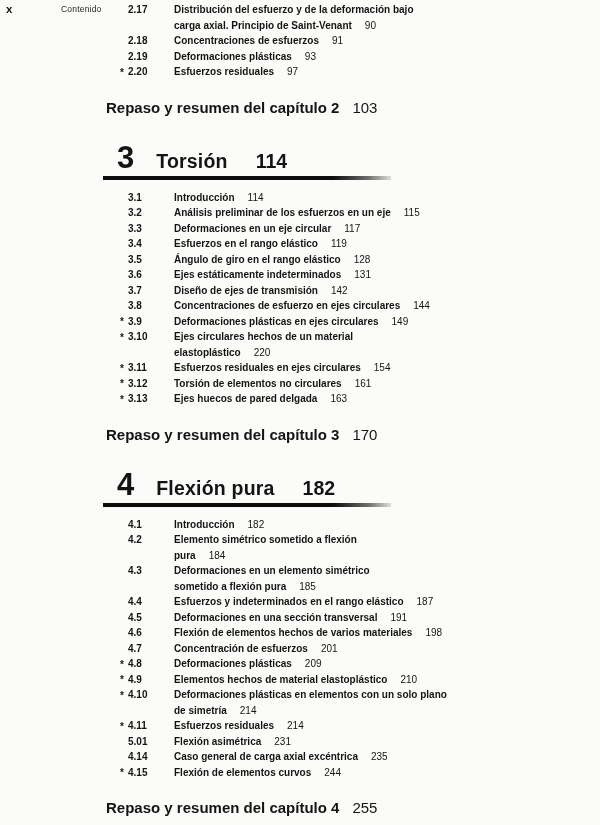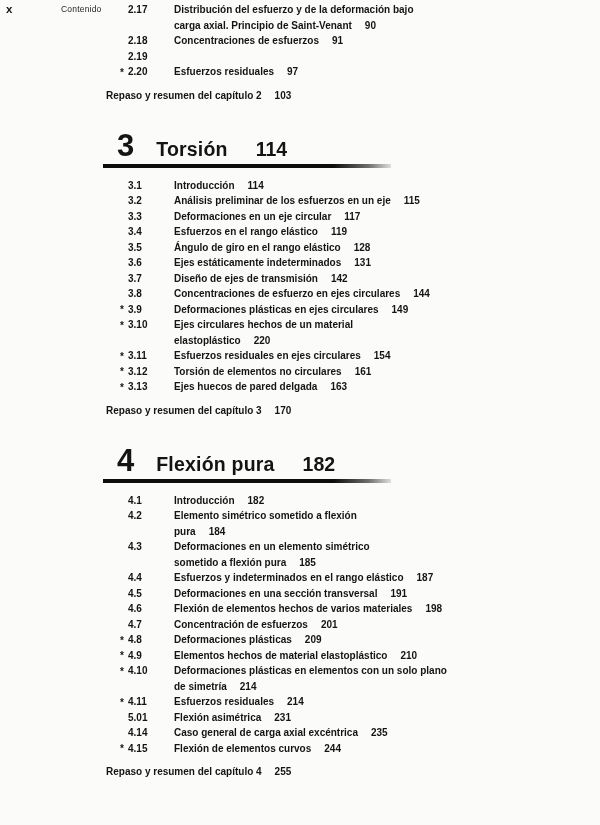"90" .pg { font-weight: 700 -> 400 }
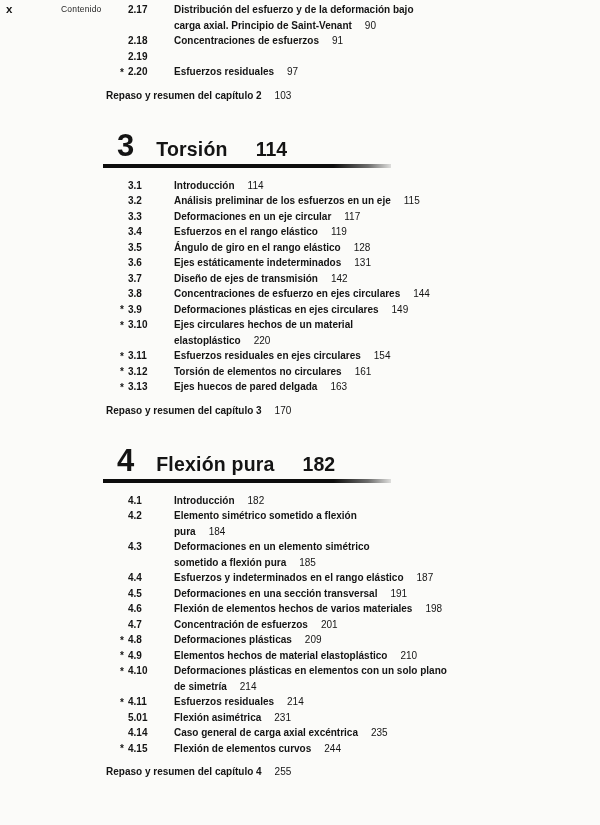"Deformaciones plásticas 93" span.tcell { html: none -> <span><span>Deformaciones plásticas</span><span>93</span></span> }
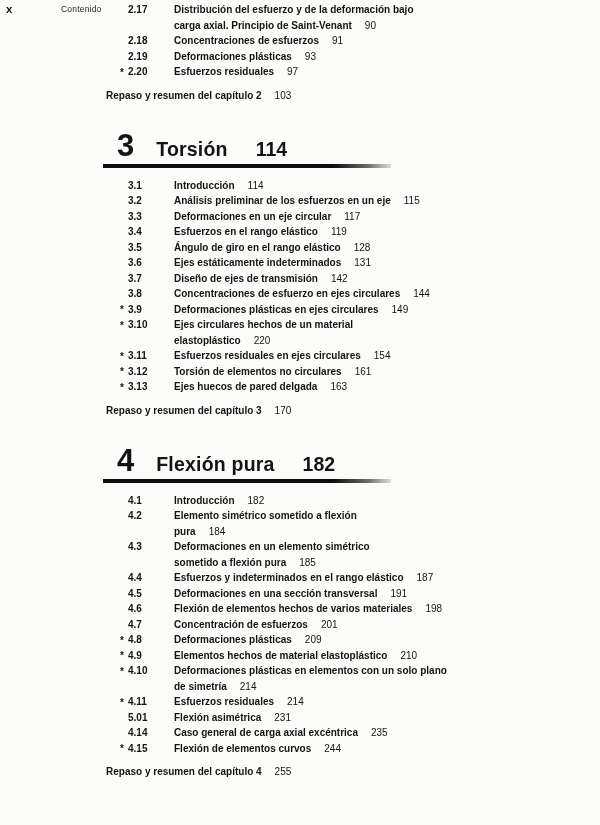"Repaso y resumen del capítulo" .summary { font-size: 10px -> 15px; margin-top: 8px -> 20px }
